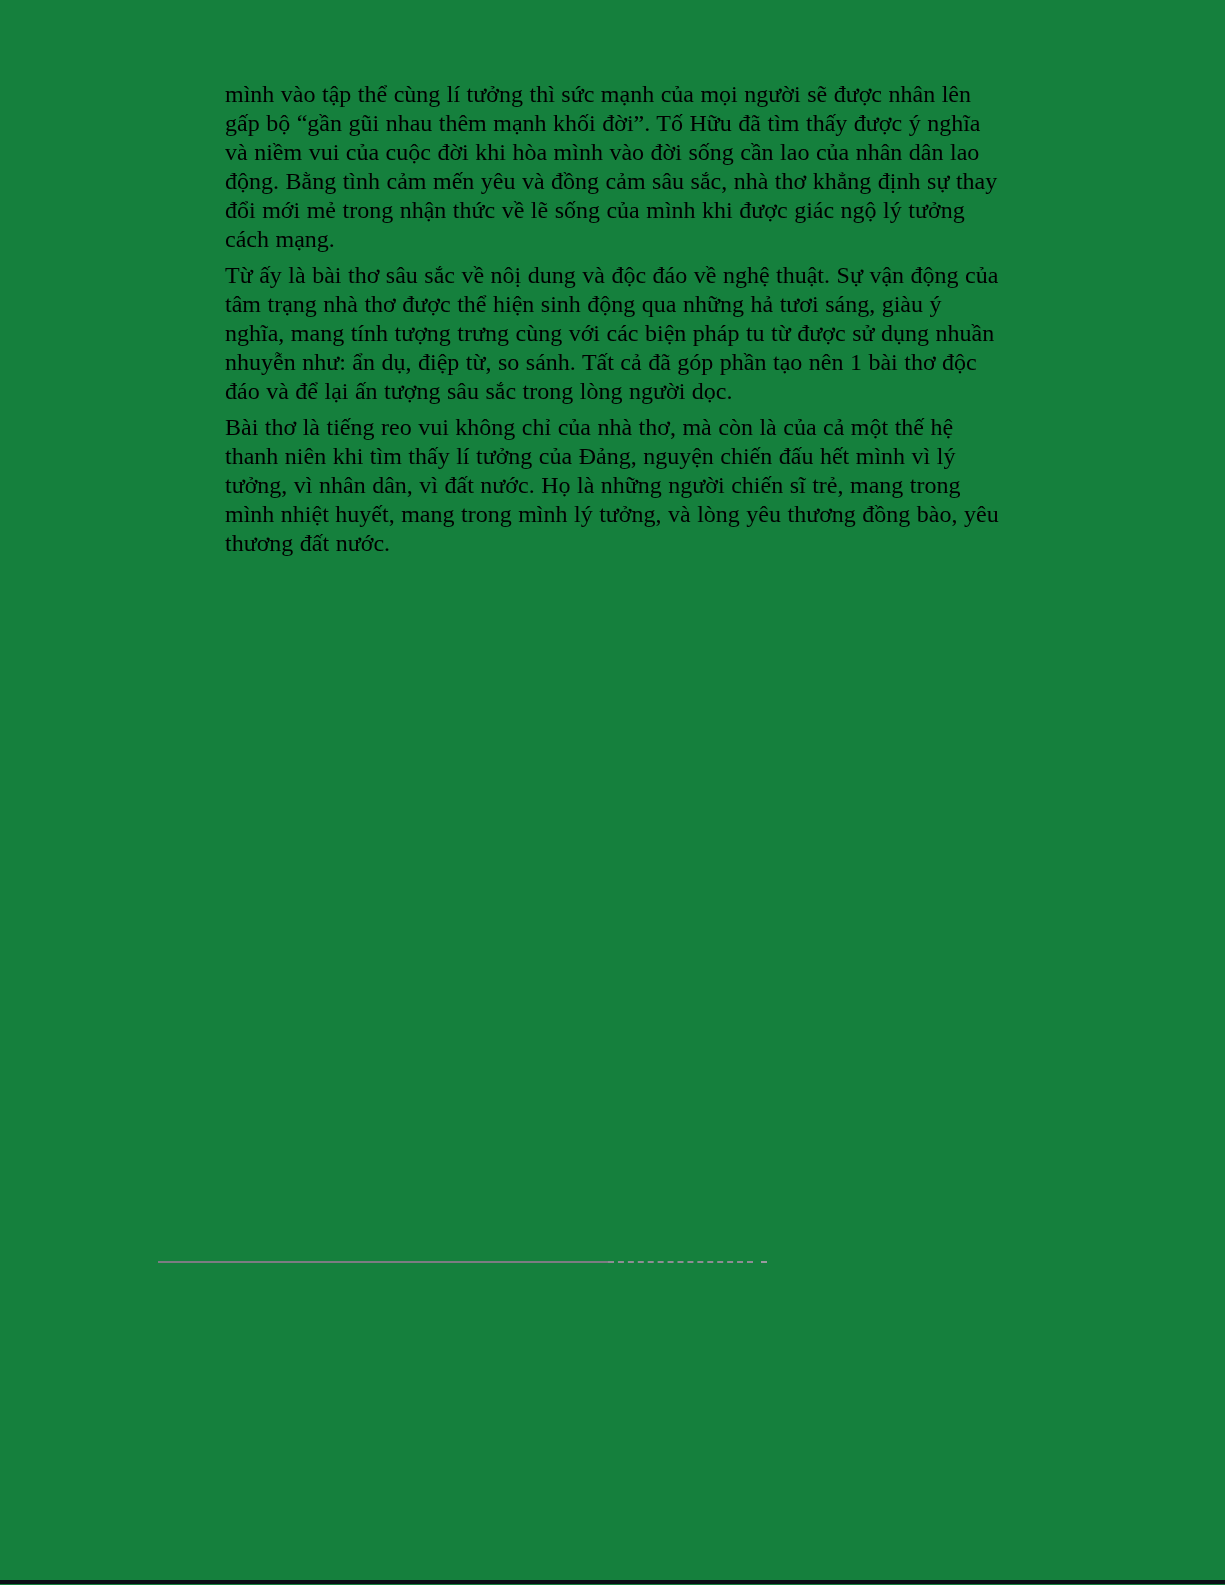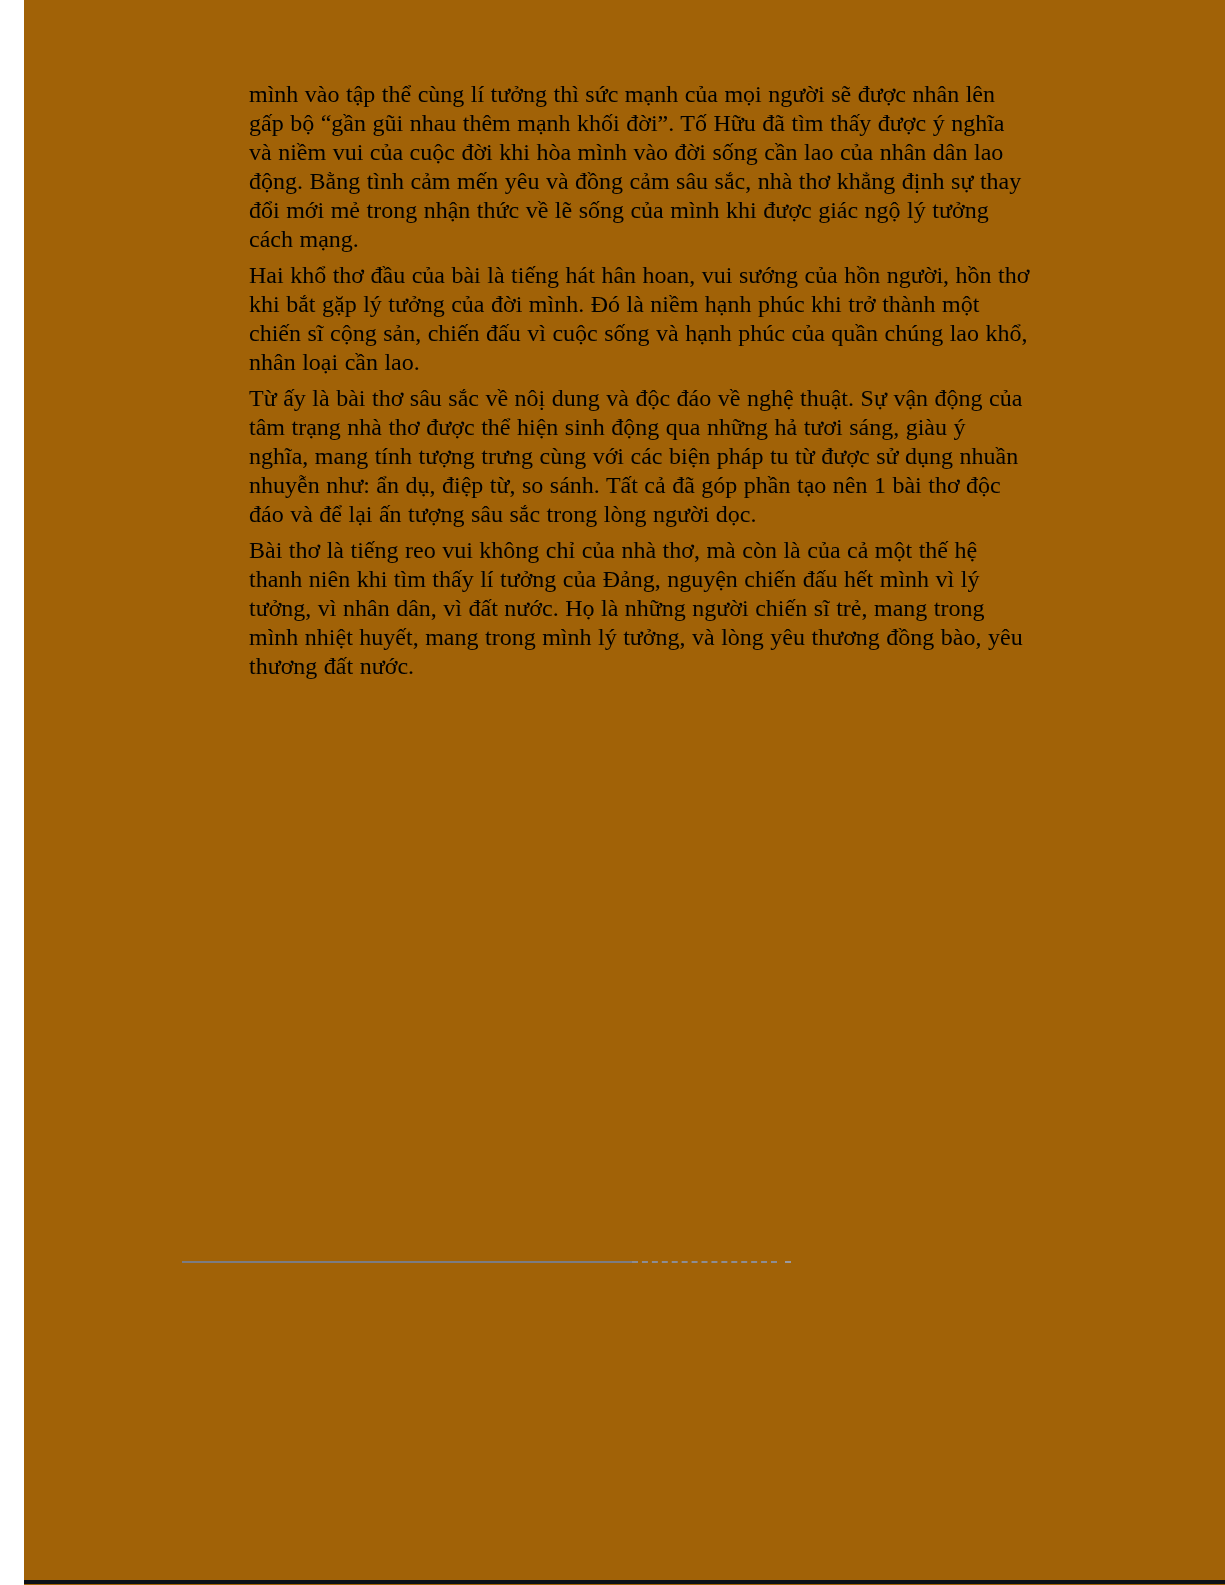"mình vào tập thể cùng" .page { background: #a16207 -> #15803d; margin-left: 24px -> none }
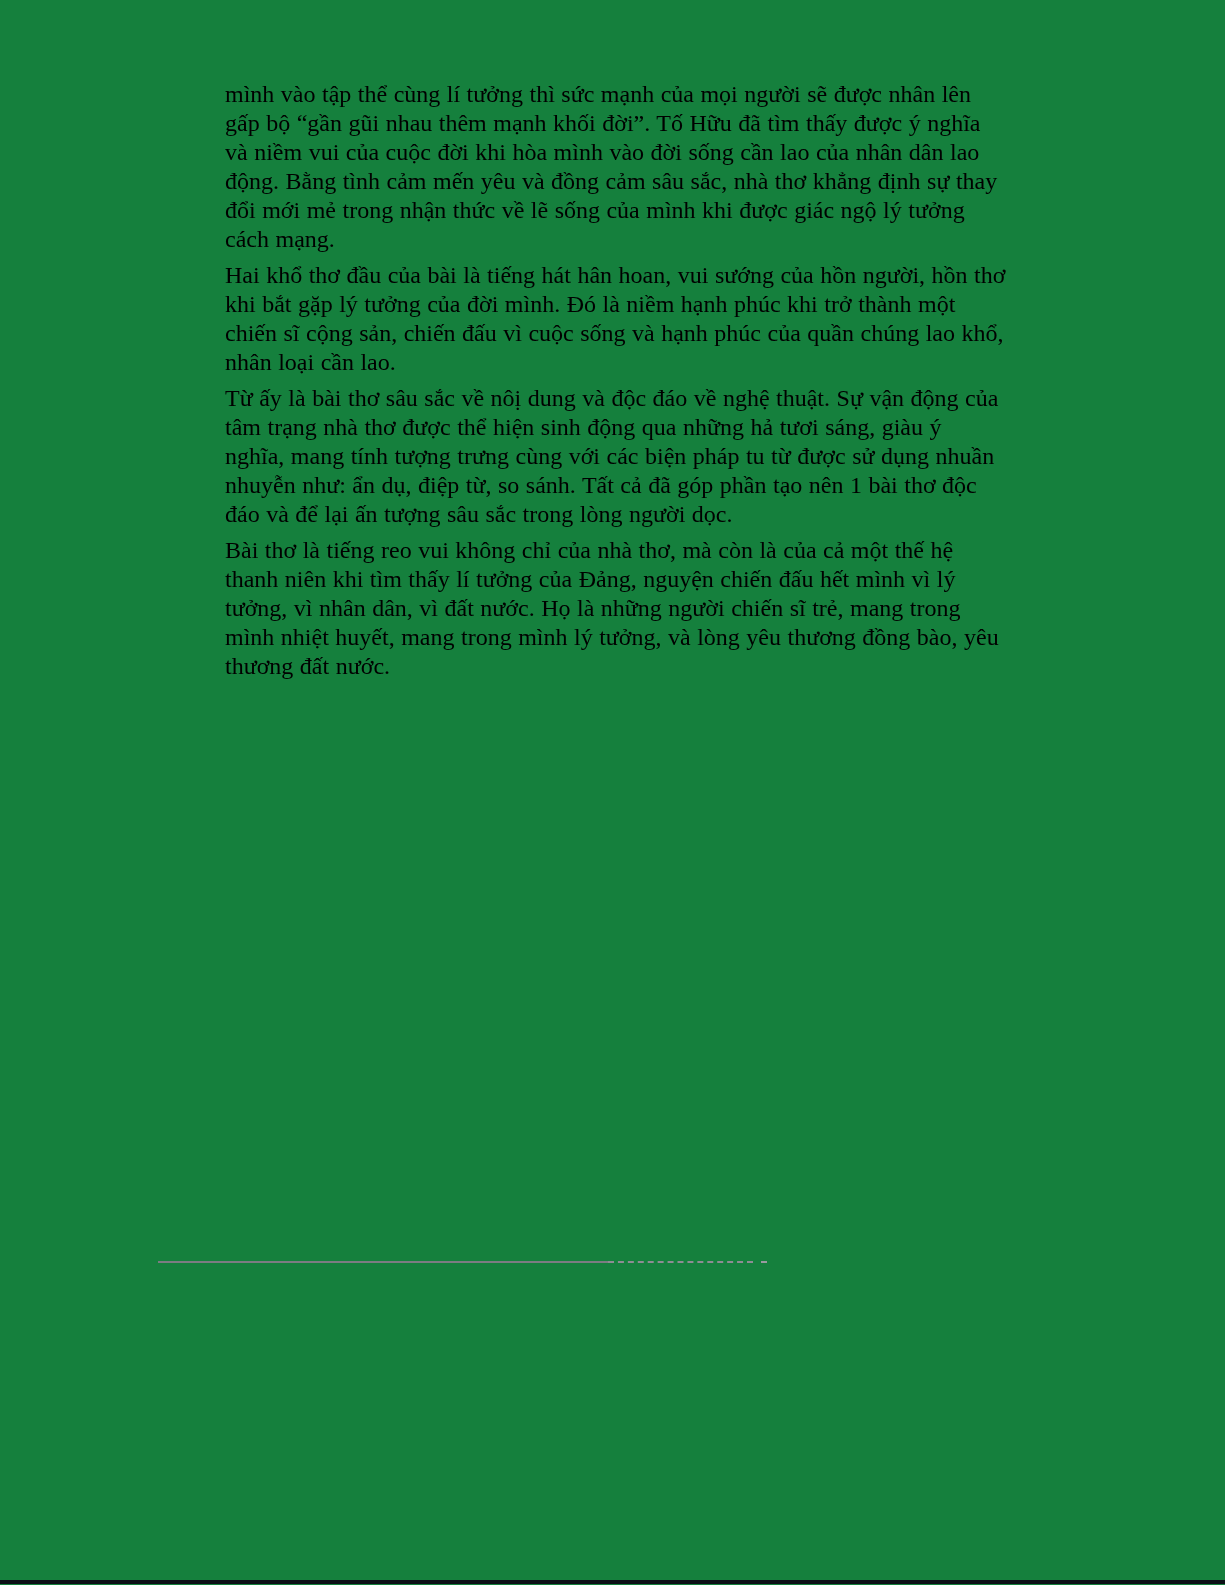"Hai khổ thơ đầu của" p { html: <p>Hai khổ thơ đầu của bài là tiếng hát hân hoan, vui sướng của hồn người, hồn thơ khi bắt gặp lý tưởng của đời mình. Đó là niềm hạnh phúc khi trở thành một chiến sĩ cộng sản, chiến đấu vì cuộc sống và hạnh phúc của quần chúng lao khổ, nhân loại cần lao.</p> -> none }
